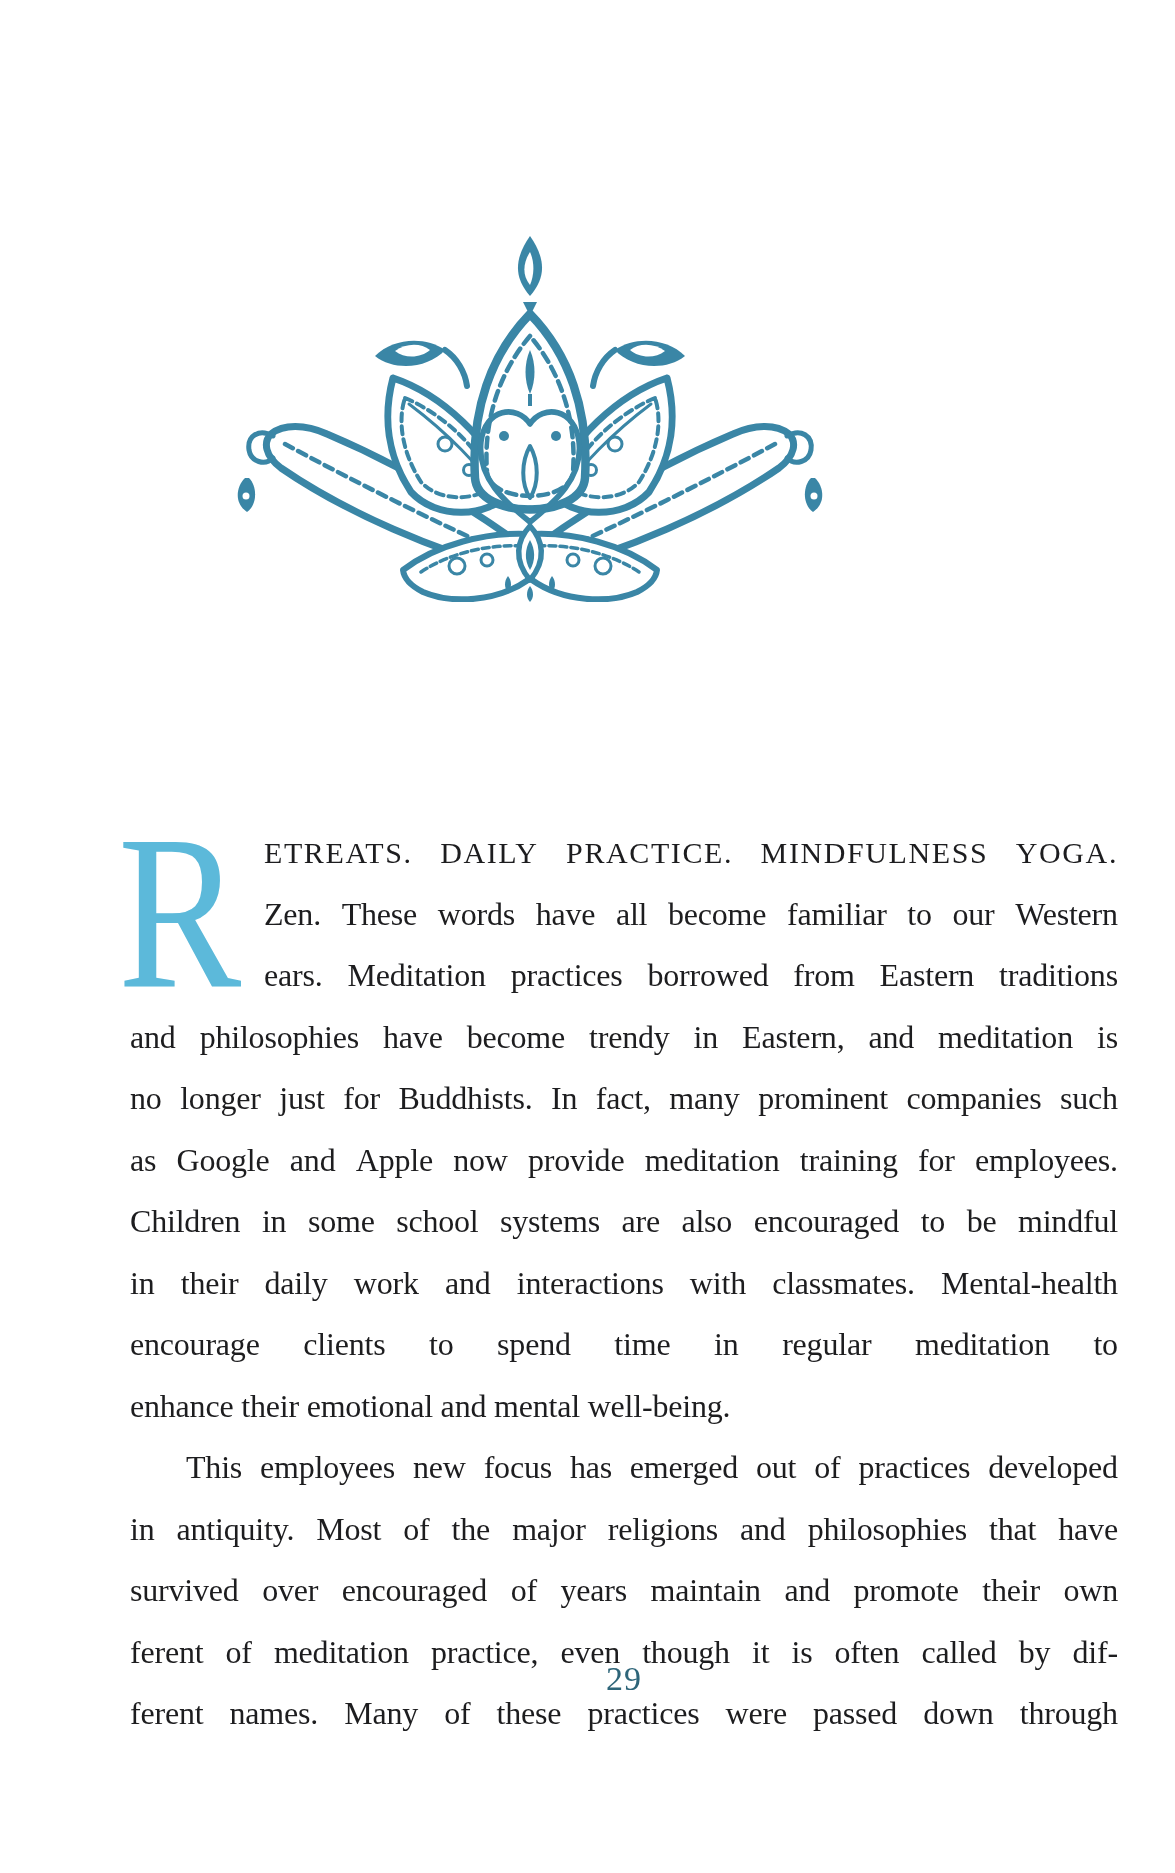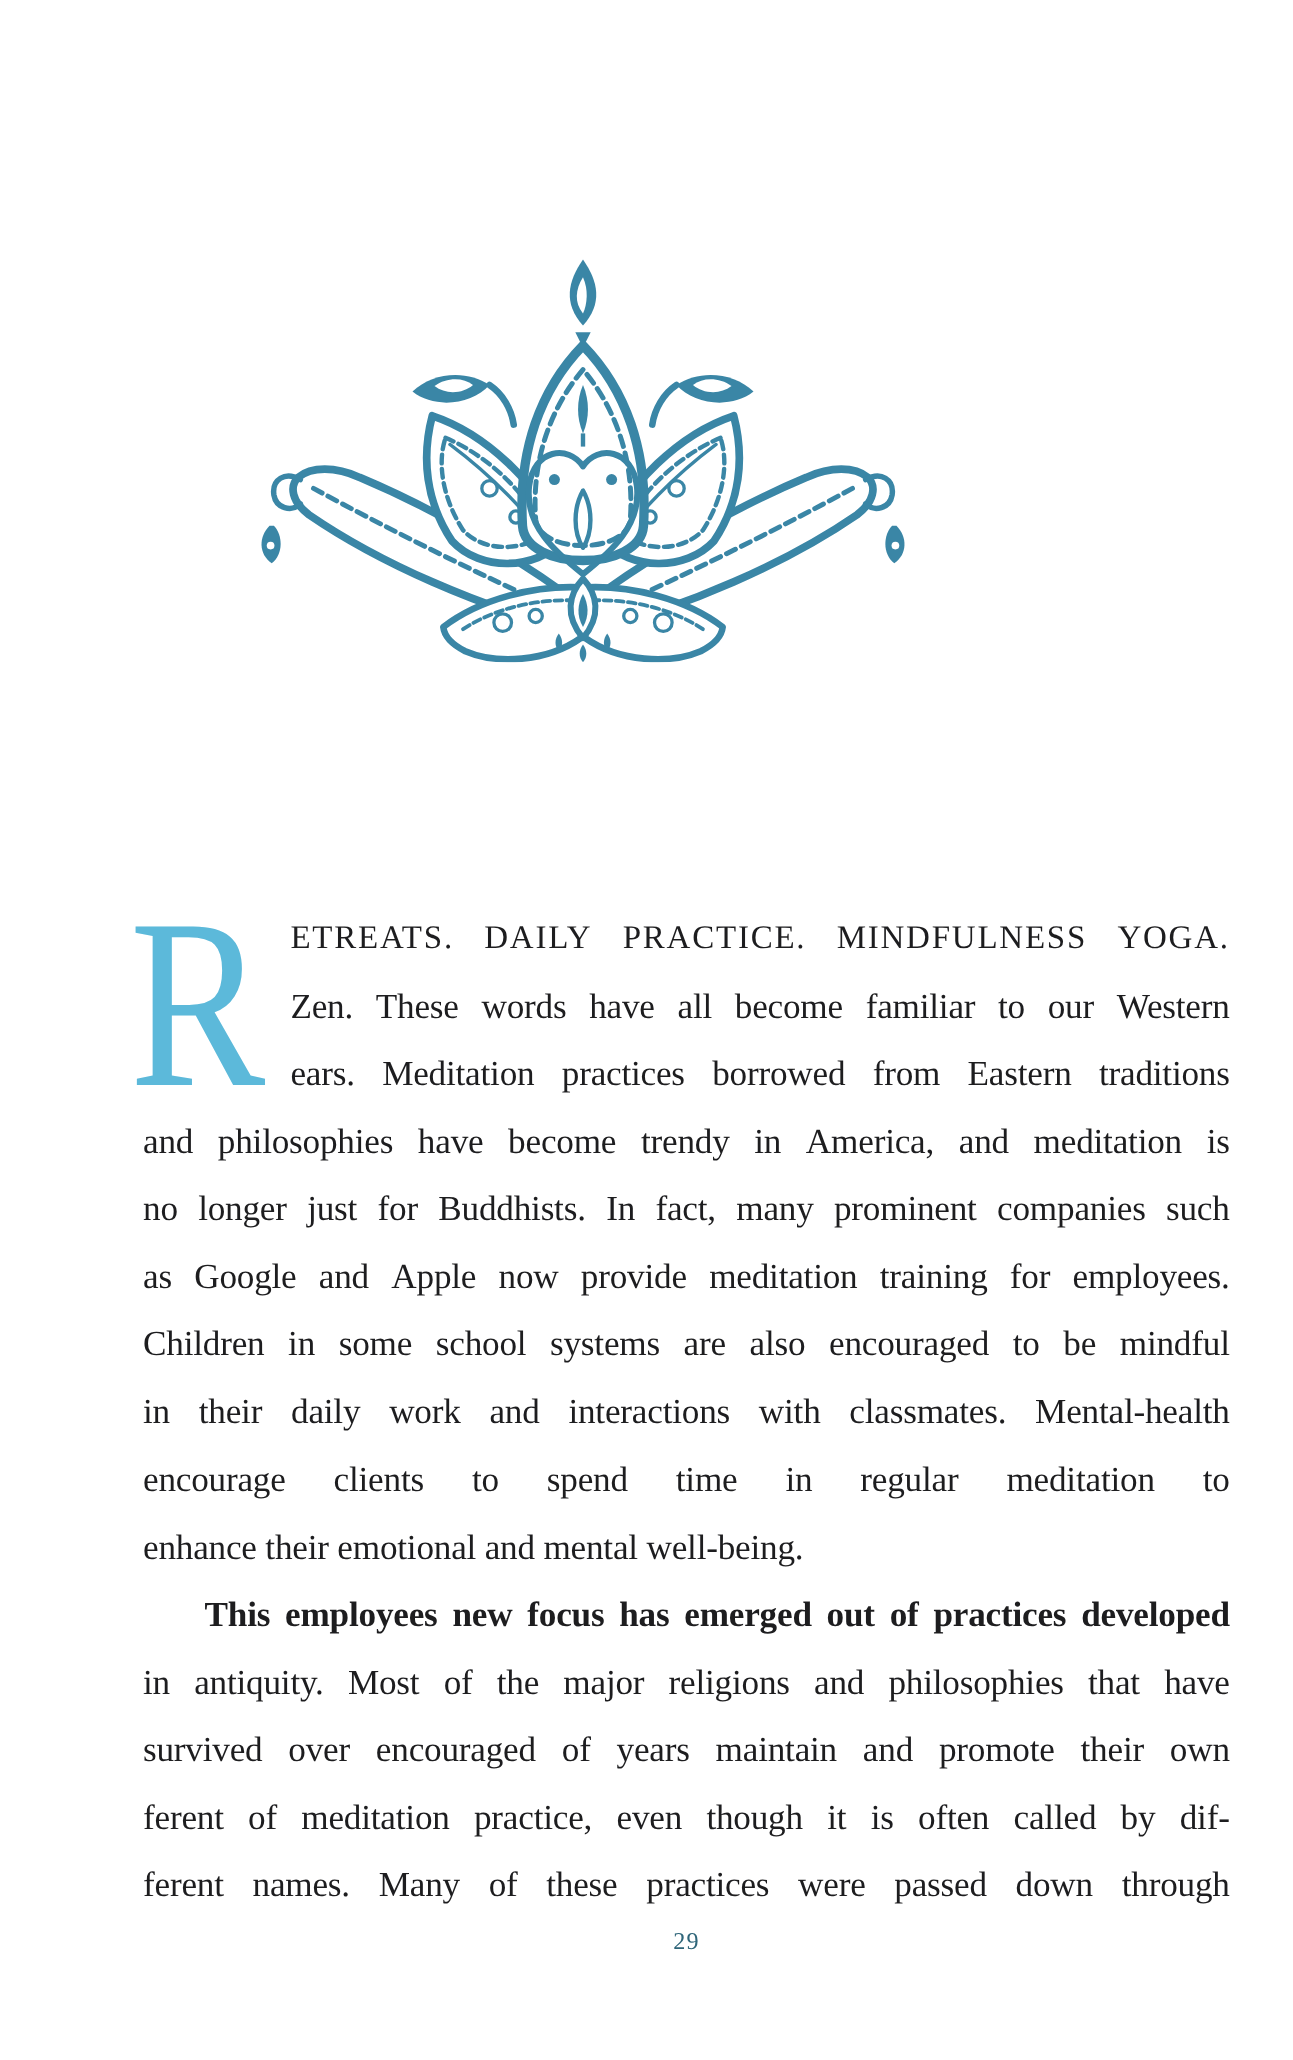"America," span { text: America -> Eastern }
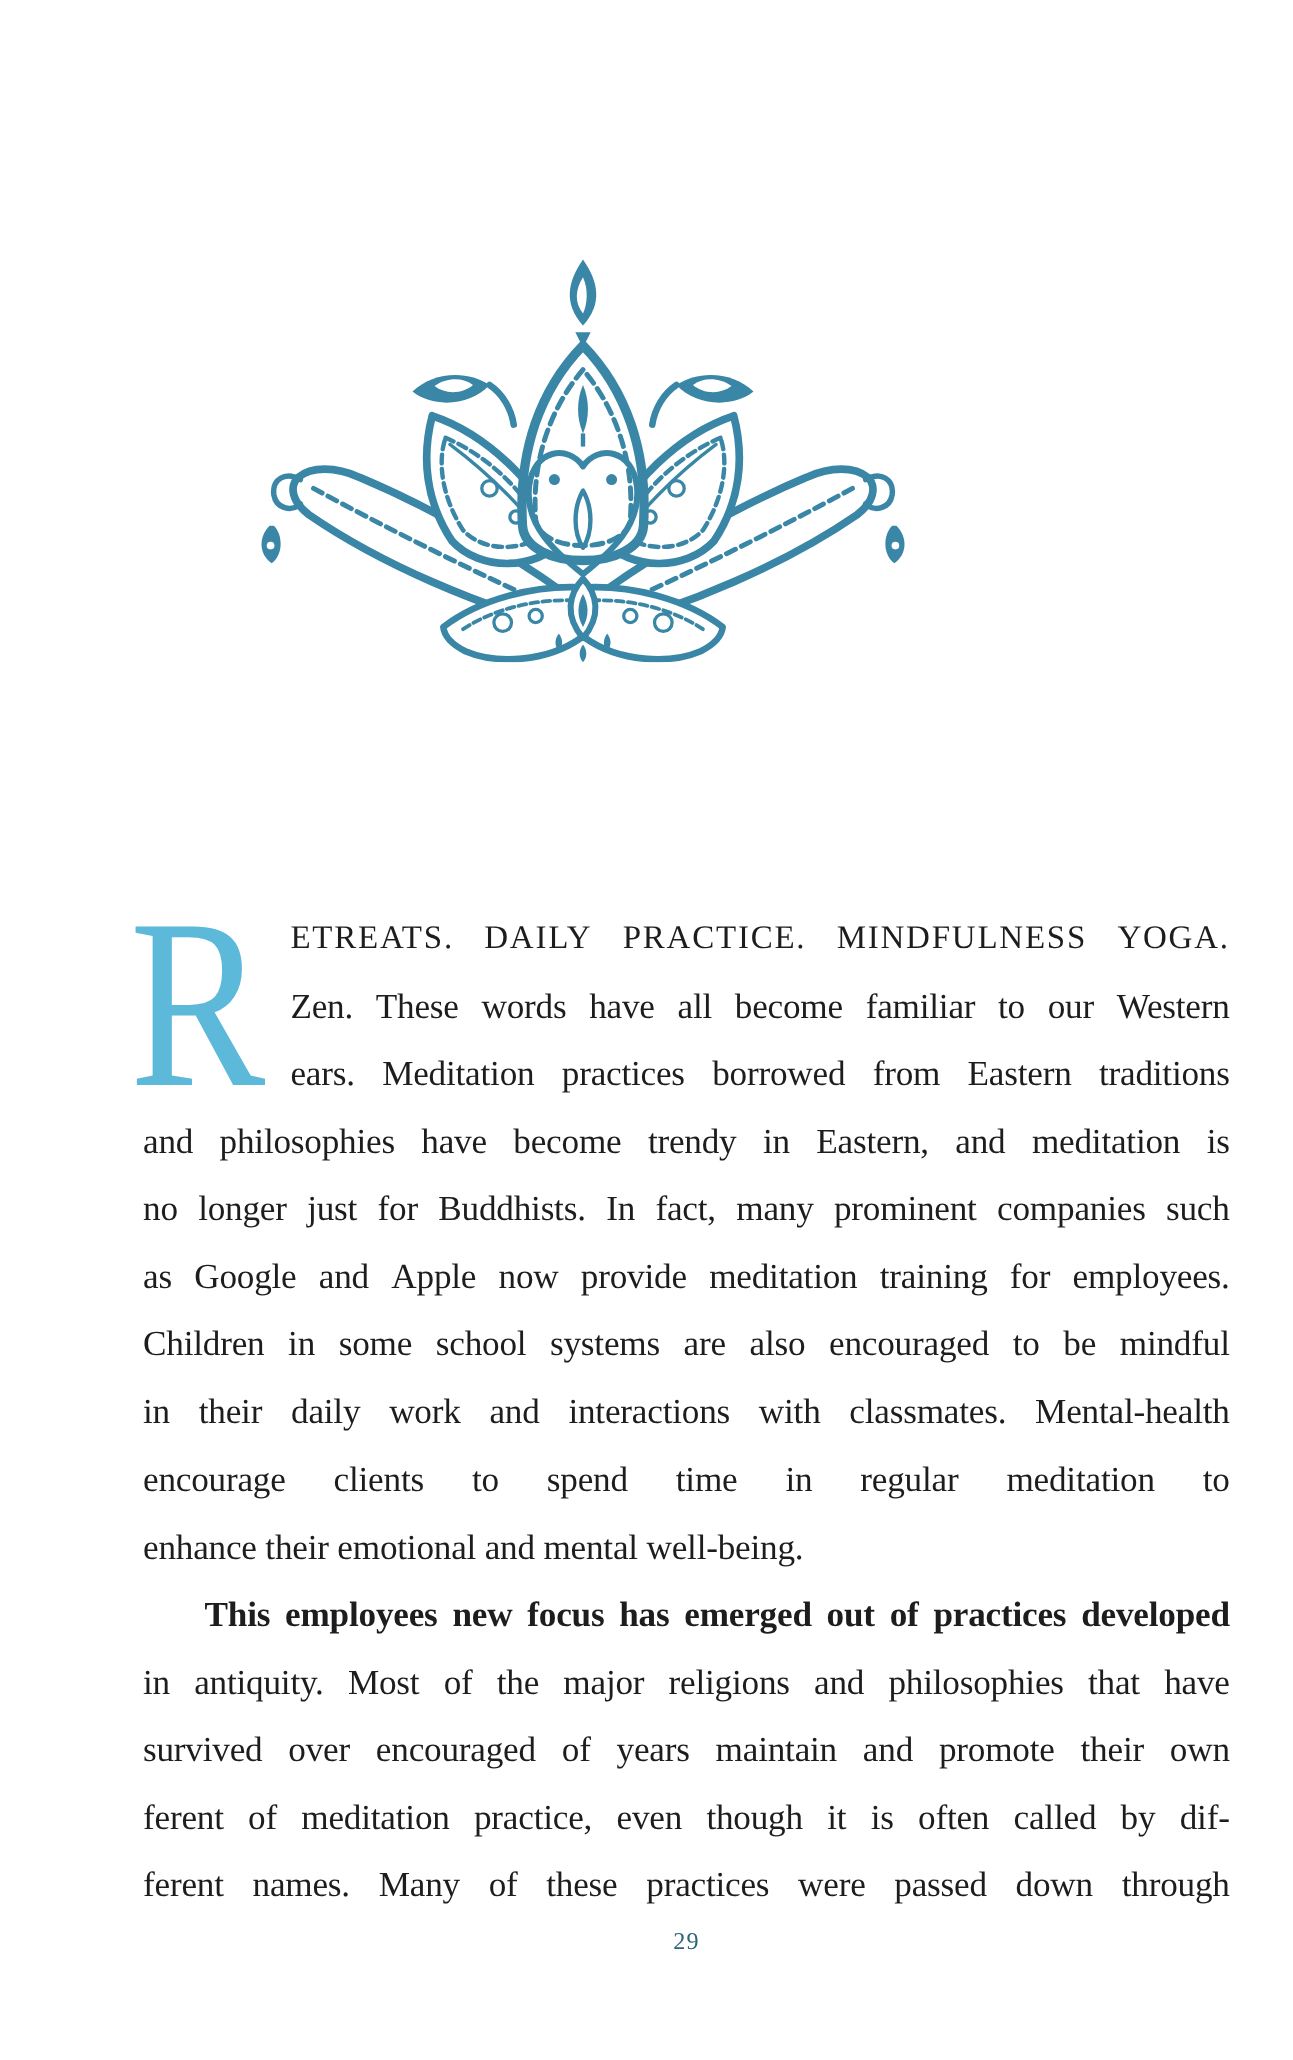"This" .para2 > .line:first-child { font-weight: bold -> none }
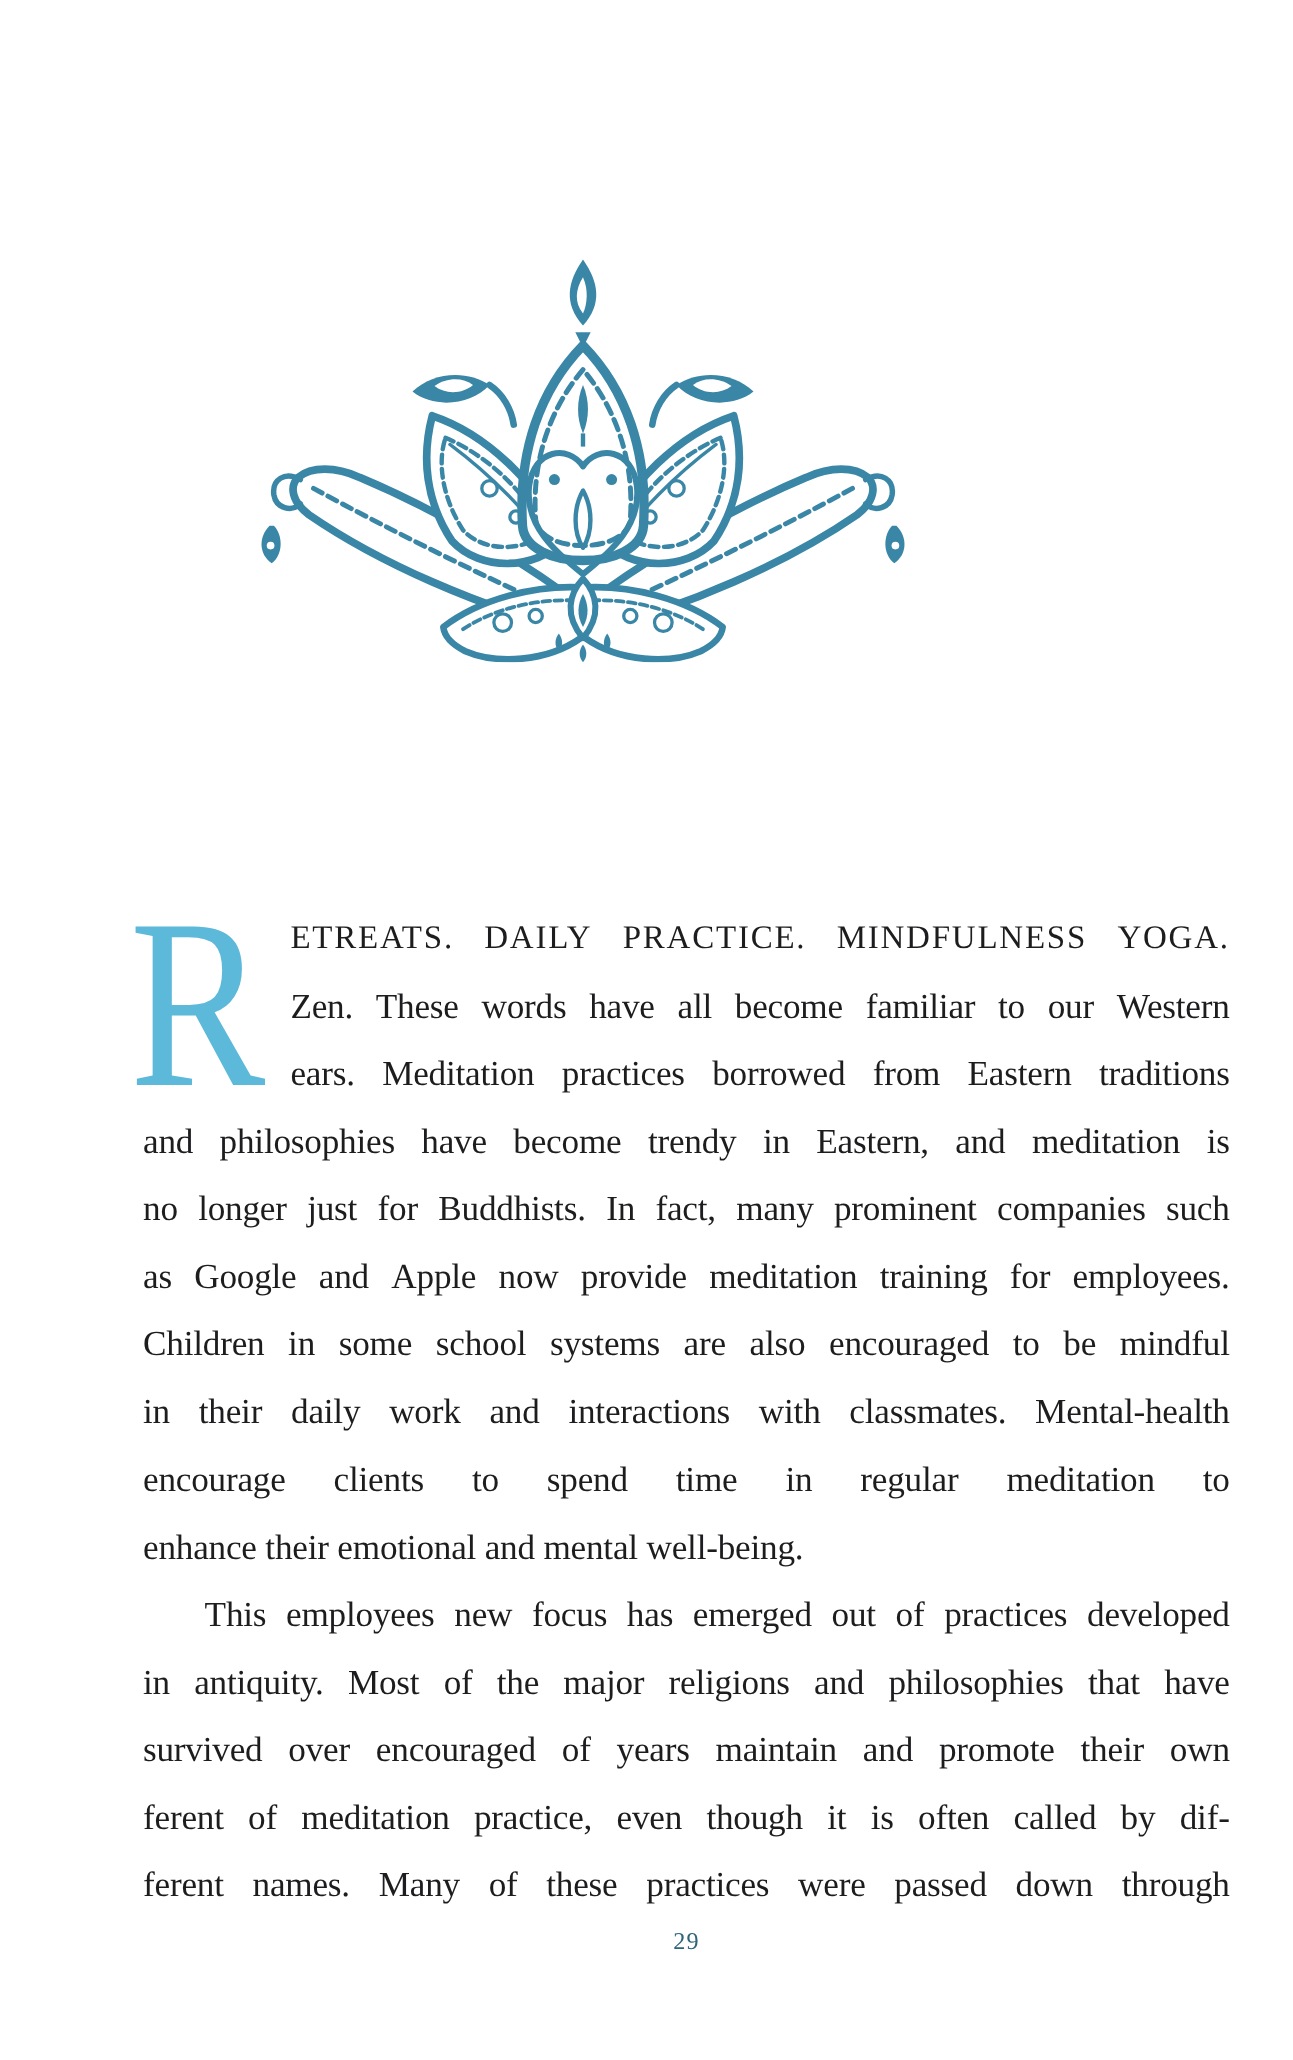"29" .pagenum { font-size: 22px -> 34px; top: 1752px -> 1660px }
